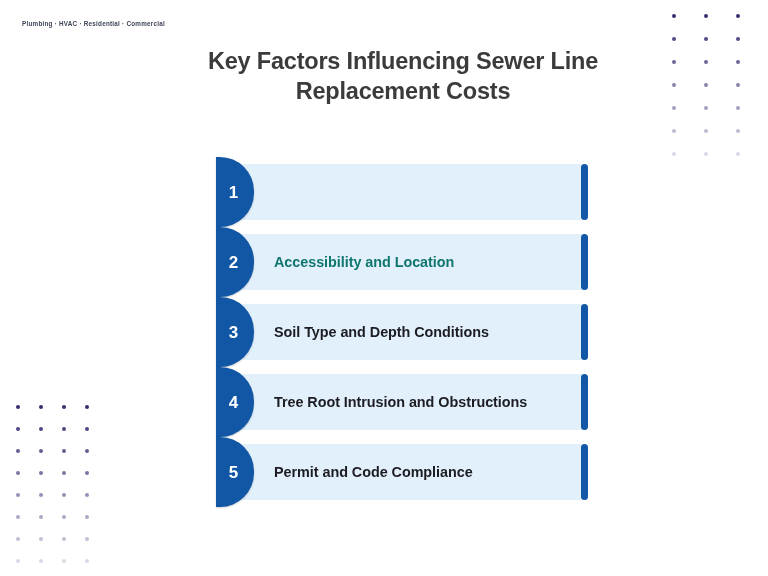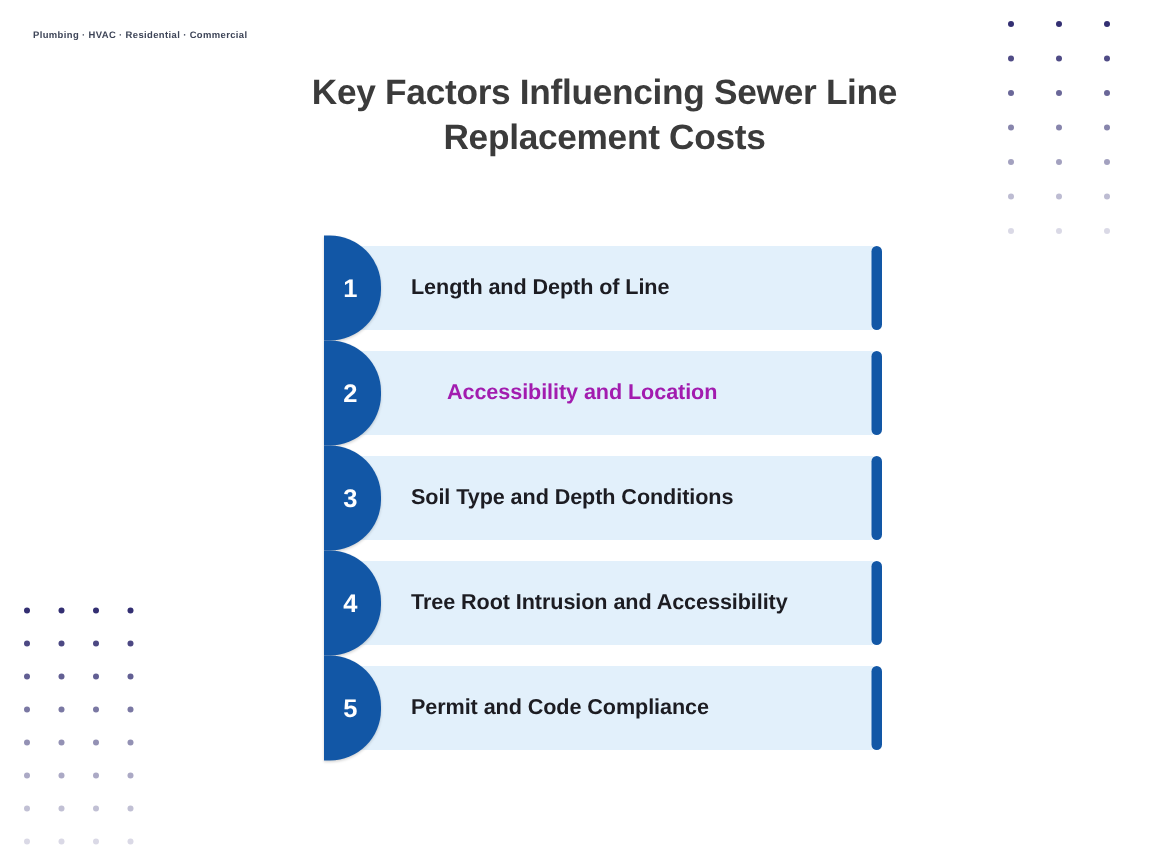"Length and Depth of Line" div.factor-label { html: <div>Length and Depth of Line</div> -> none }
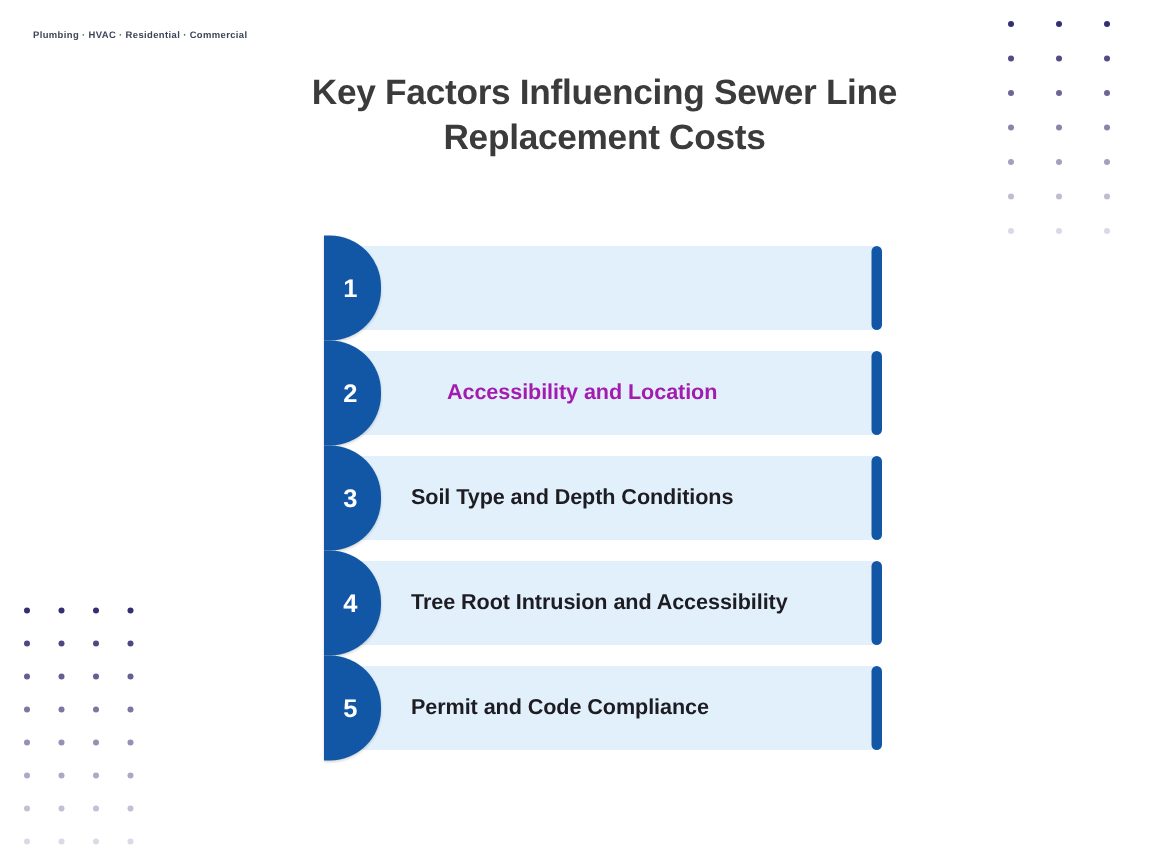"Accessibility and Location" div.factor-label { color: #a21caf -> #0f766e; margin-left: 24px -> none }
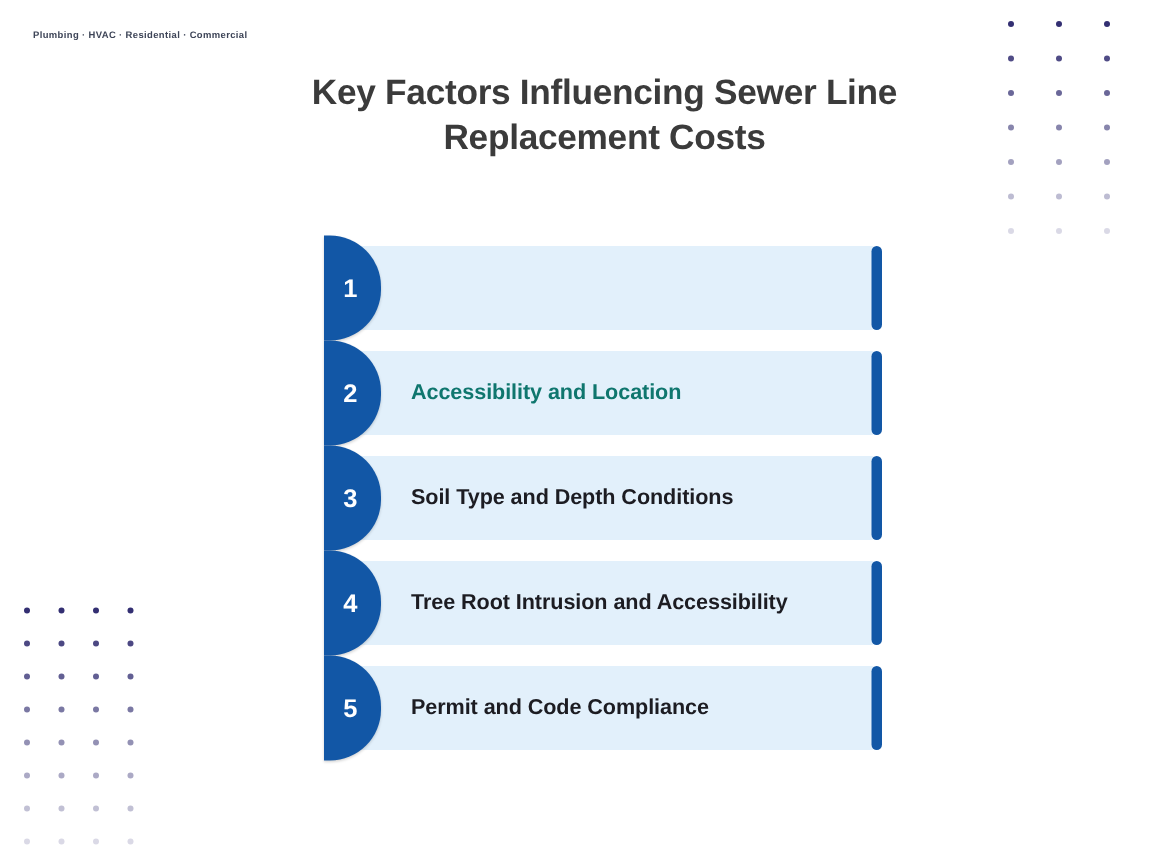"Tree Root Intrusion and Accessibility" div.factor-label { text: Accessibility -> Obstructions }
